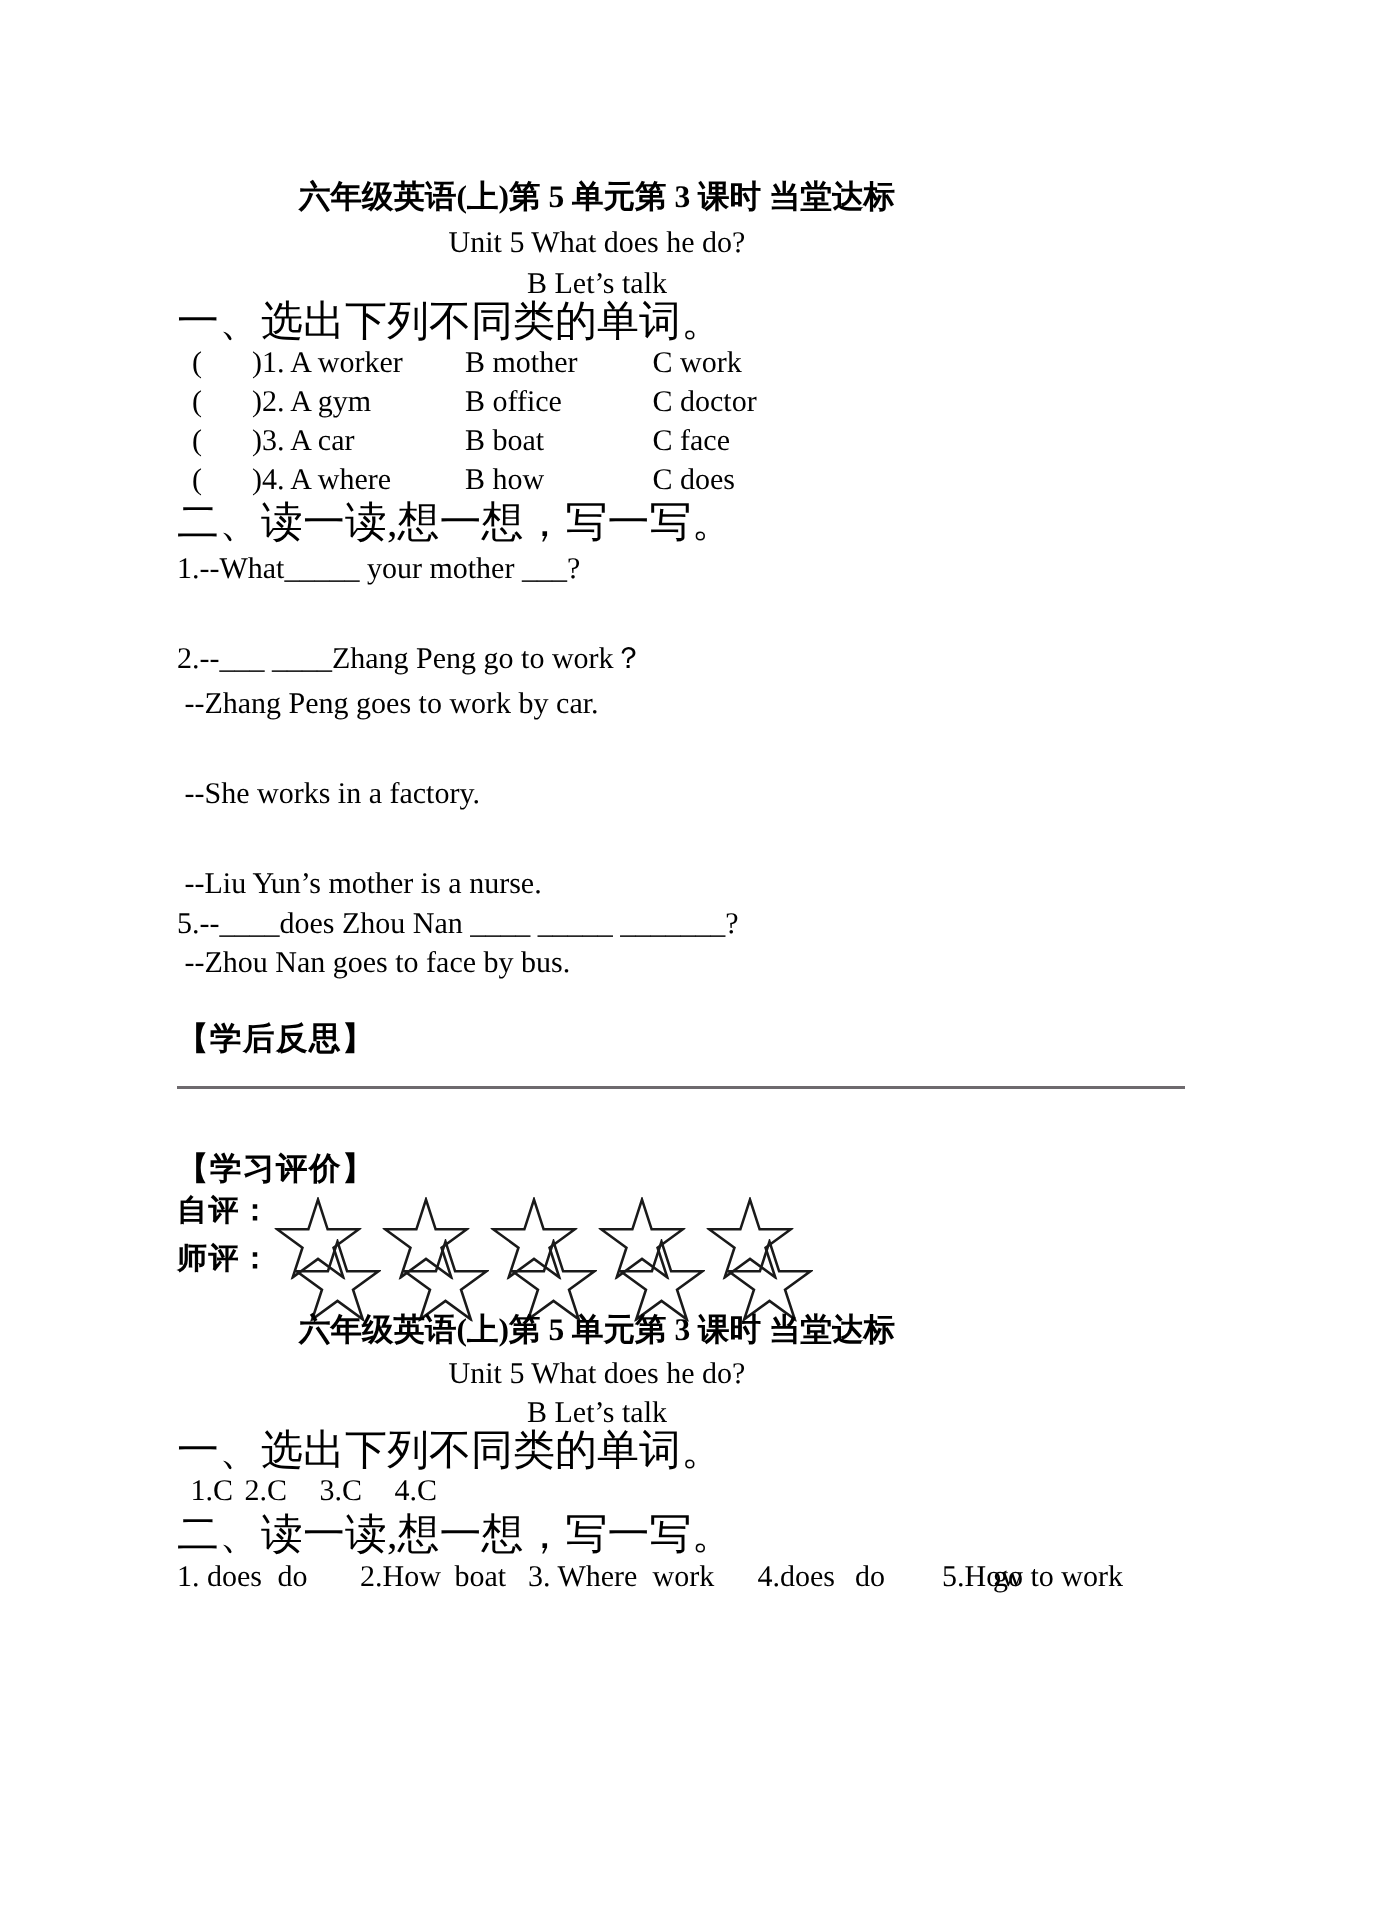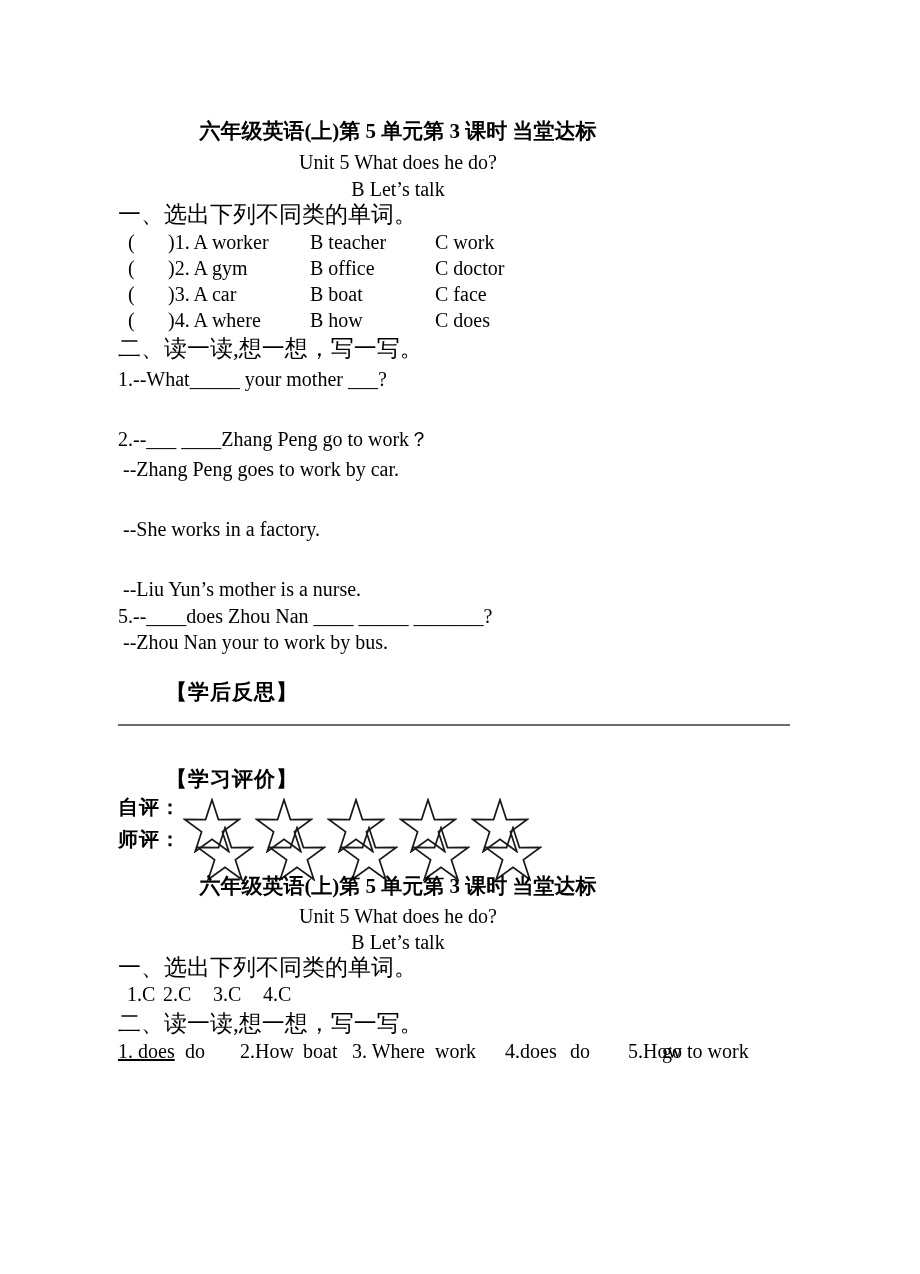"一、选出下列不同类的单词。" .cn { font-size: 23px -> 28px }
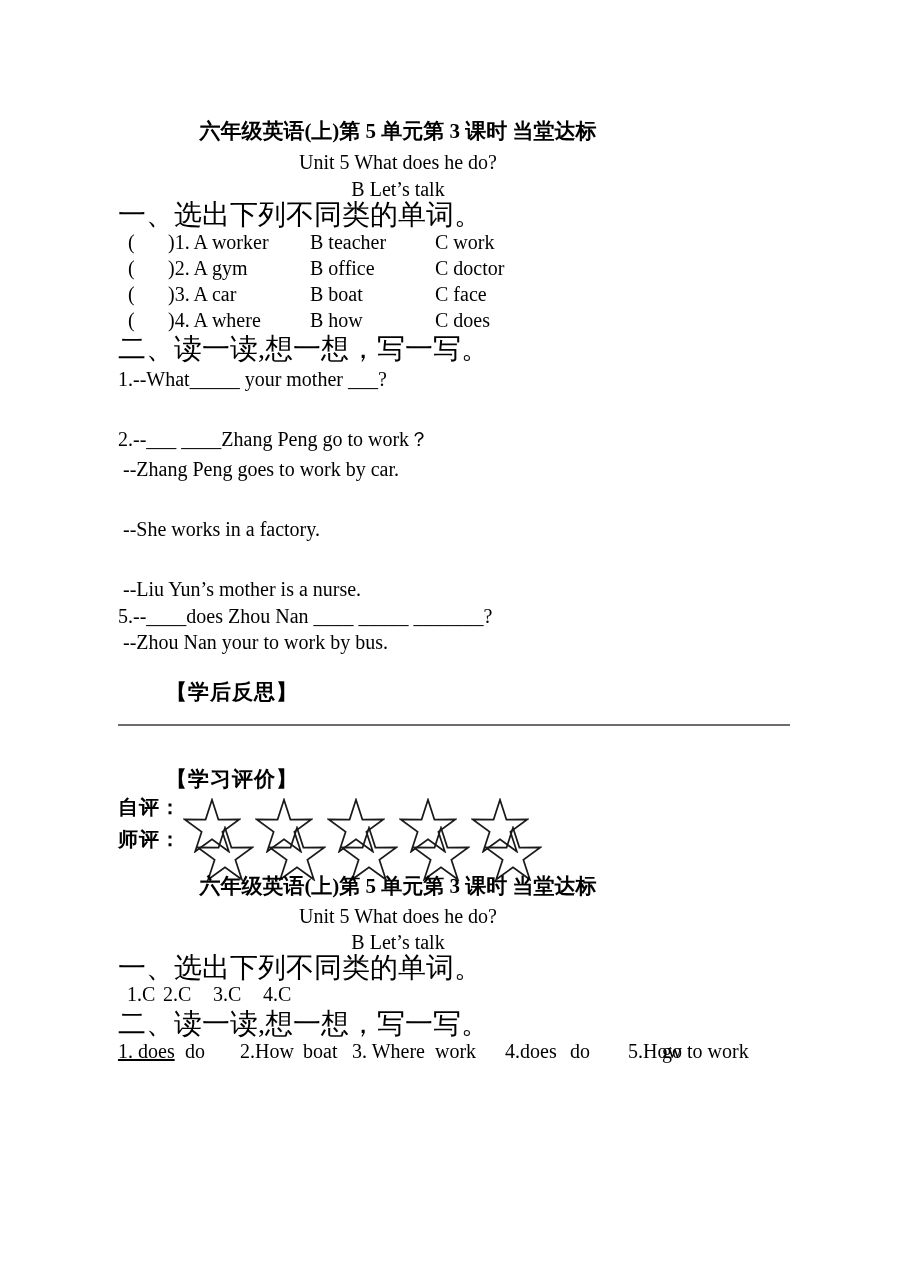"B teacher" span.c3 { text: teacher -> mother }
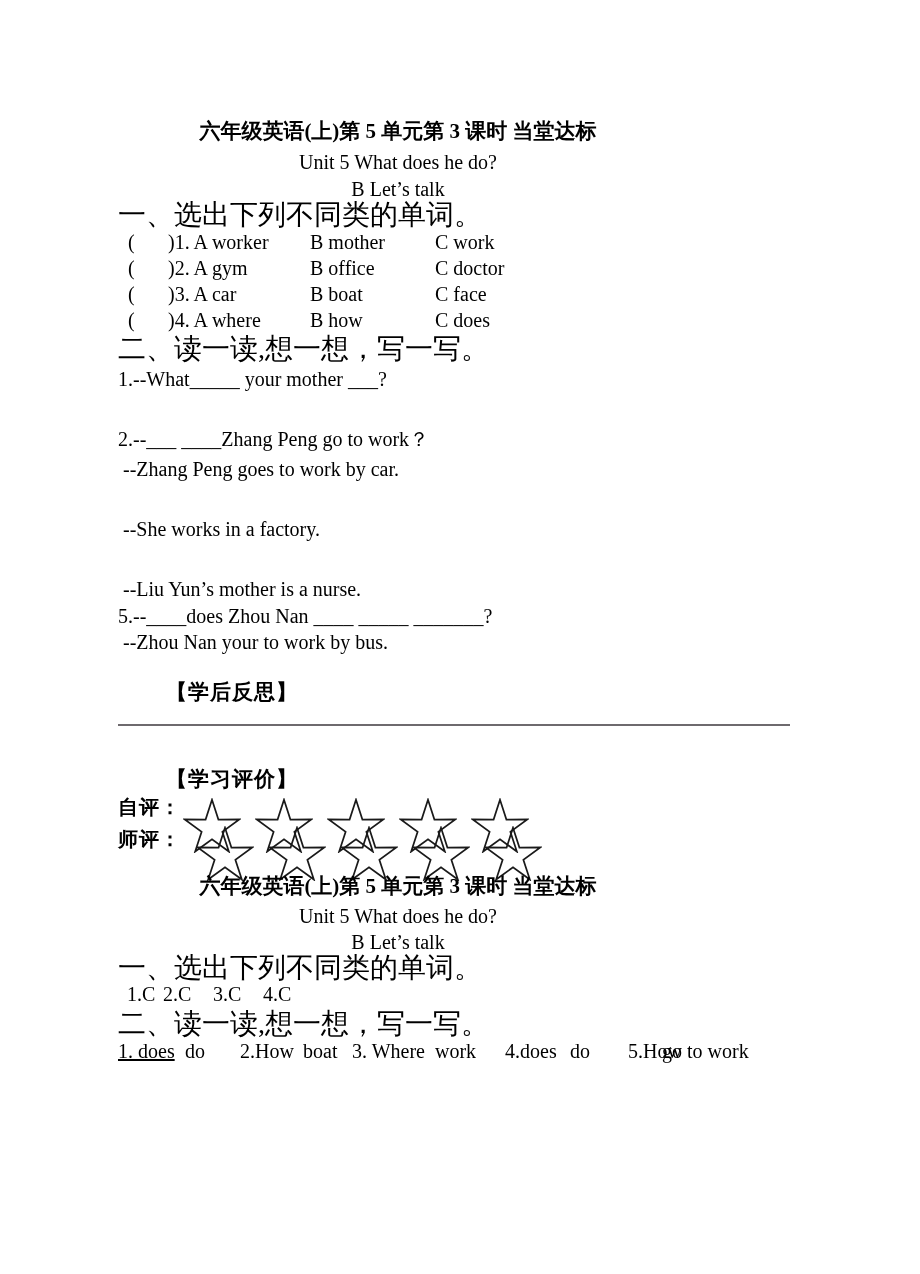"--Zhou Nan your to work" div.line { text: your to work -> goes to face }
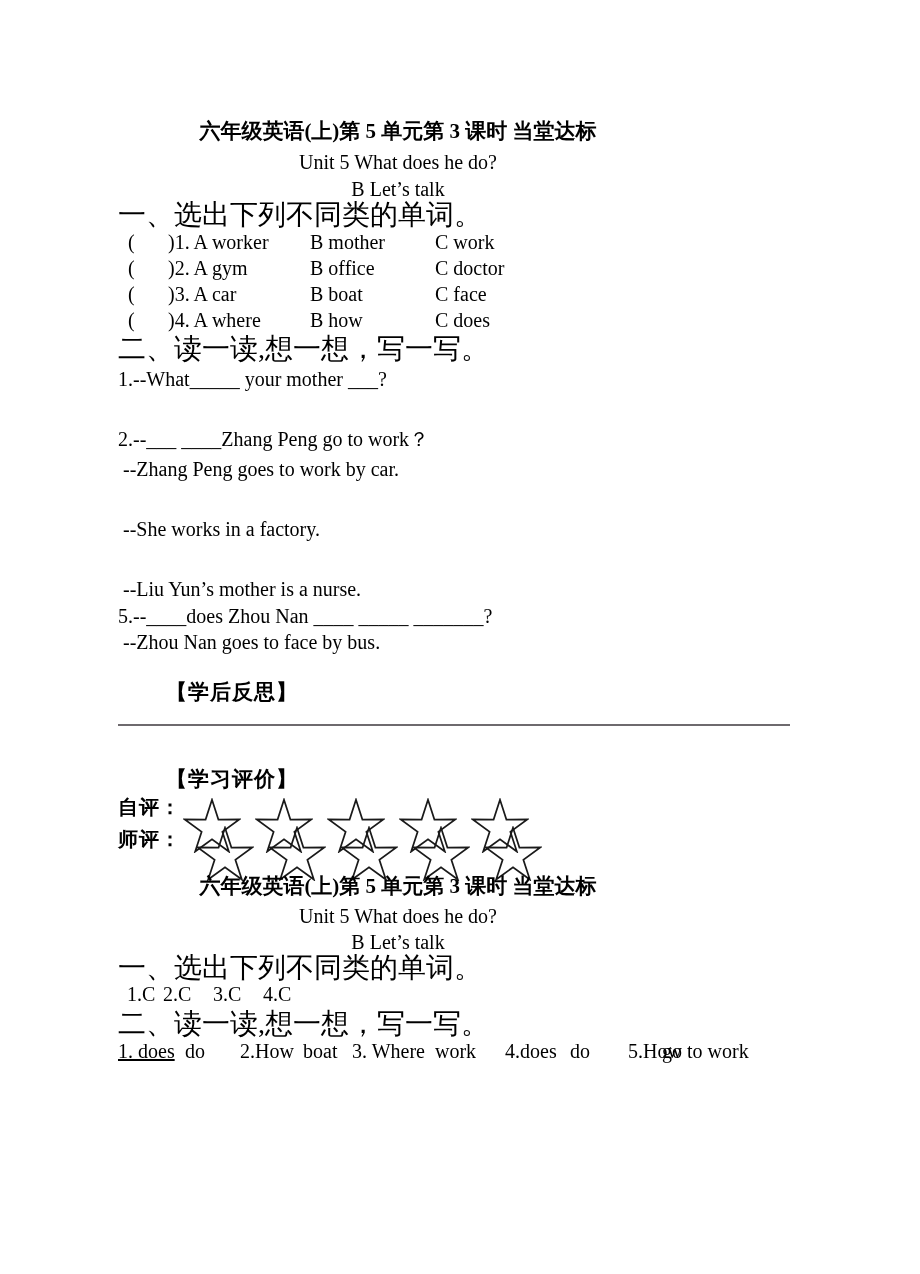"【学后反思】" .kai { margin-left: 48px -> none }
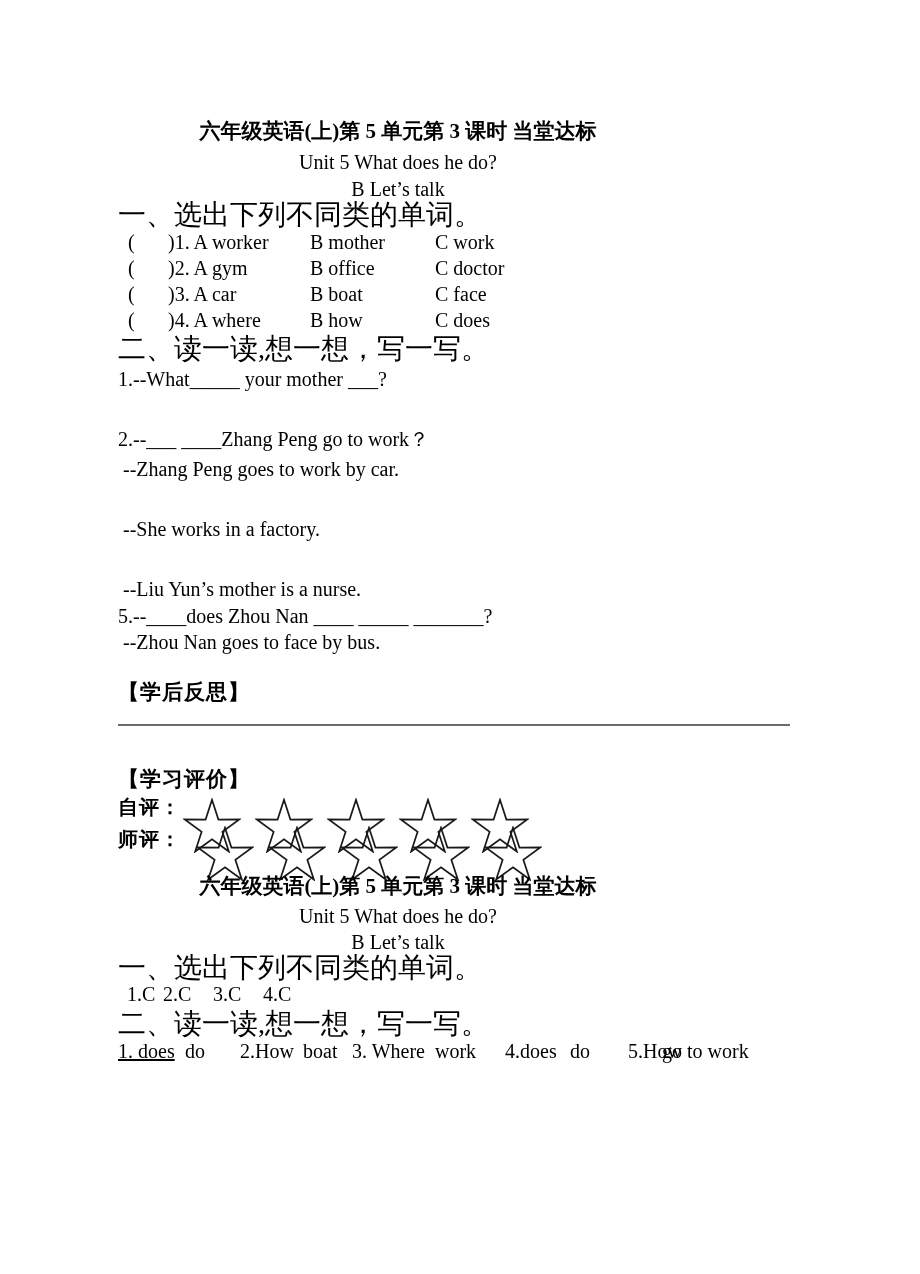"1. does" .ansrow2 .w0 { text-decoration: underline -> none }
